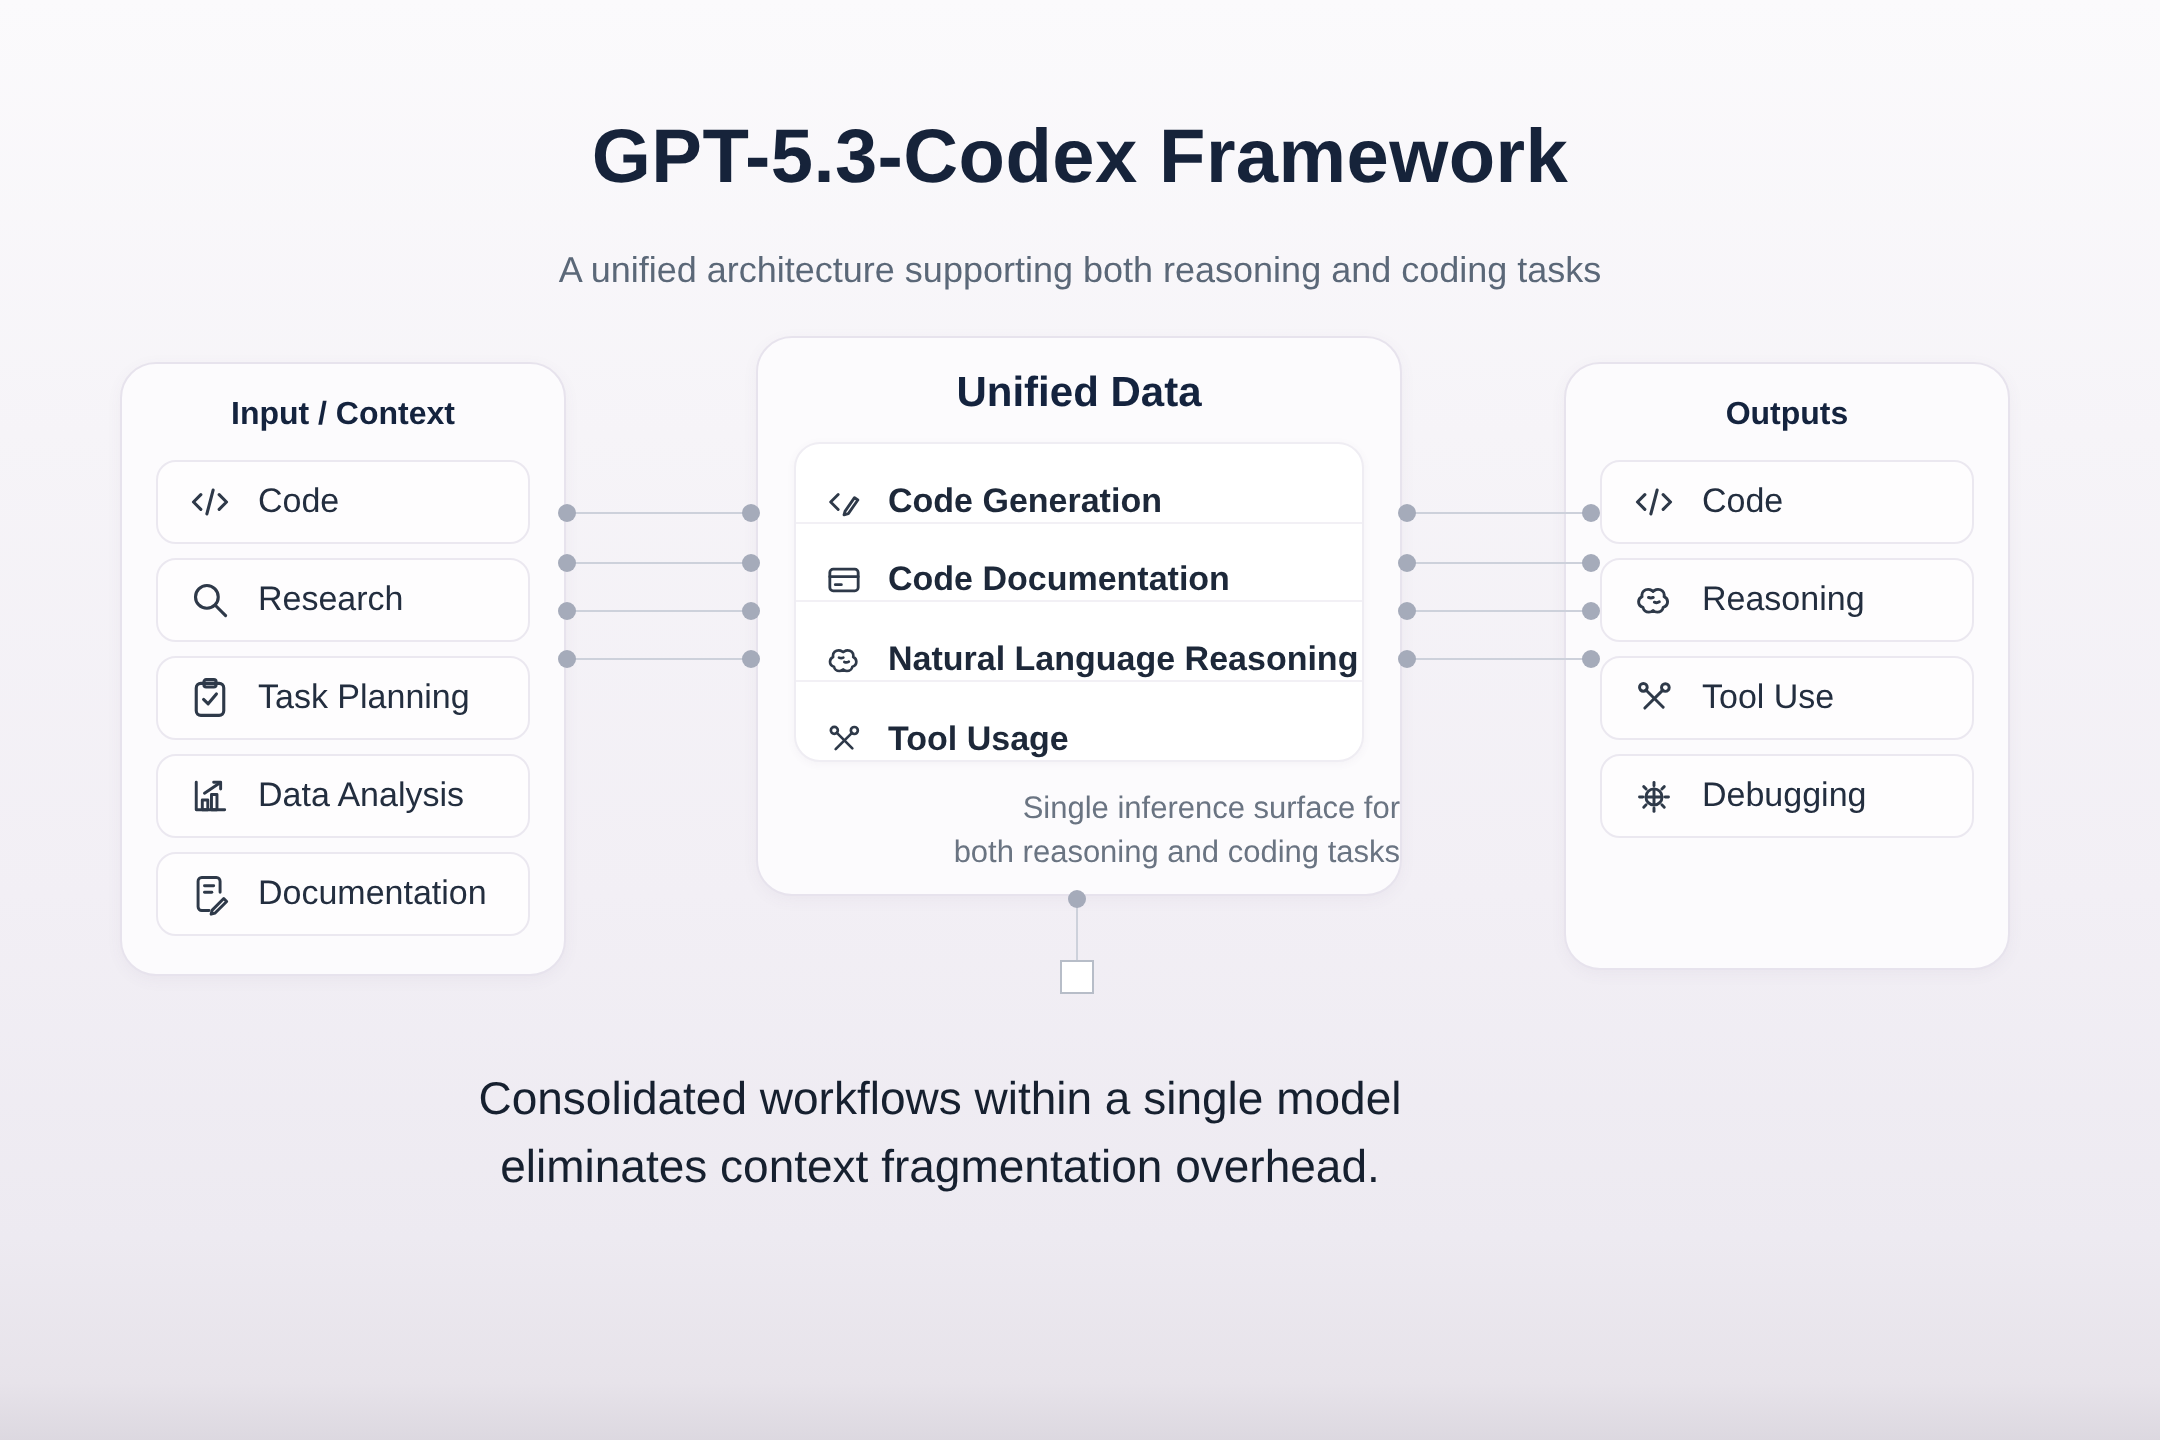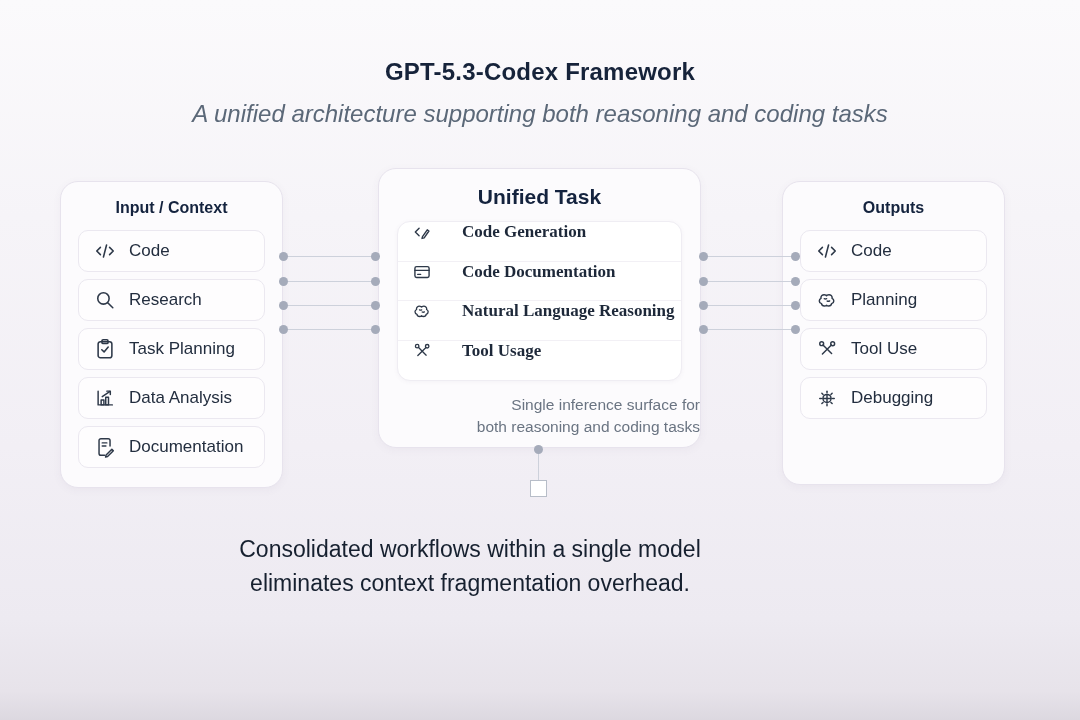"GPT-5.3-Codex Framework" .hdr h1 { font-size: 24px -> 38px }
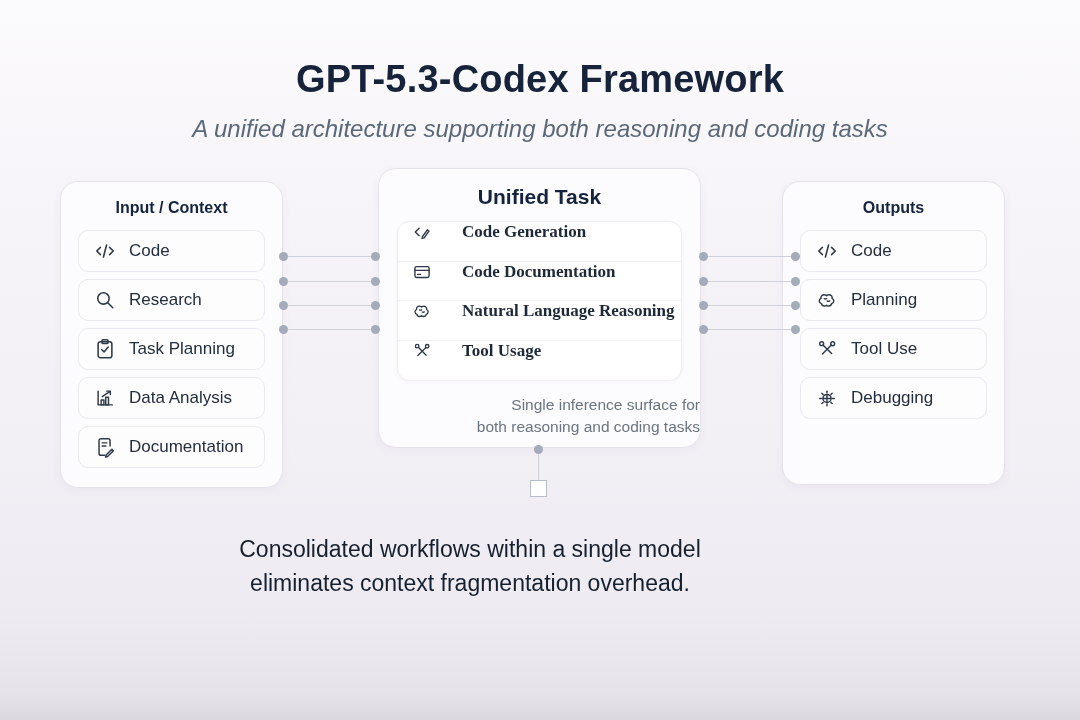"A unified architecture supporting both" .hdr .sub { font-size: 24px -> 18px; font-style: italic -> none; margin-top: 14px -> 24px }
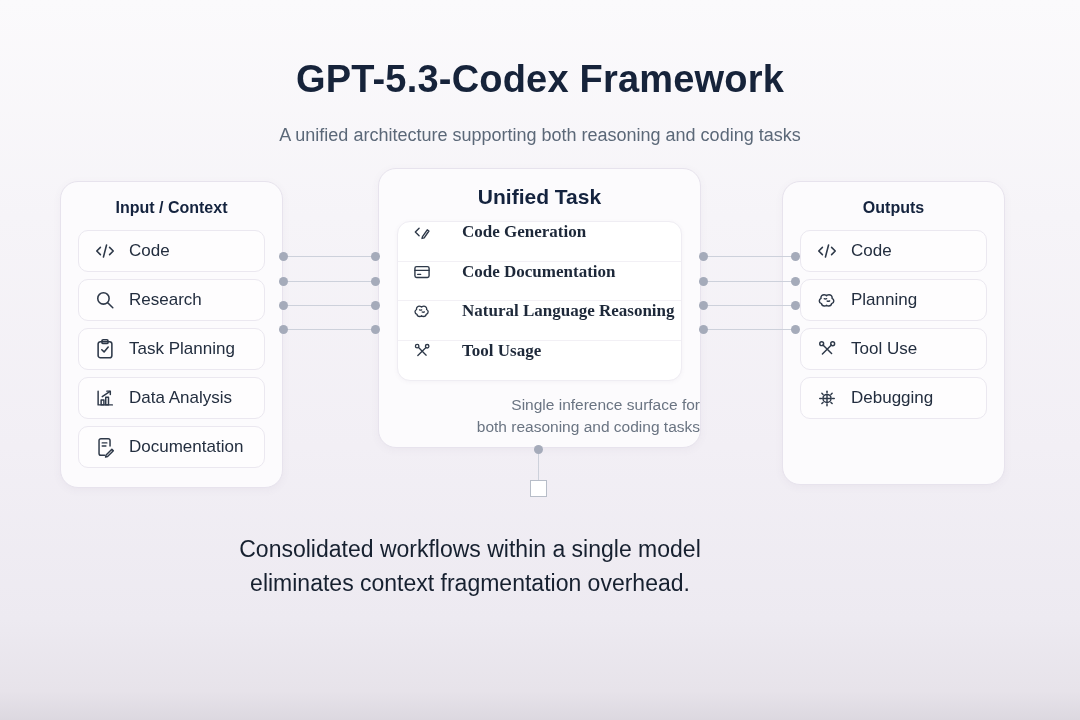"Unified Task" div.card-title { text: Task -> Data }
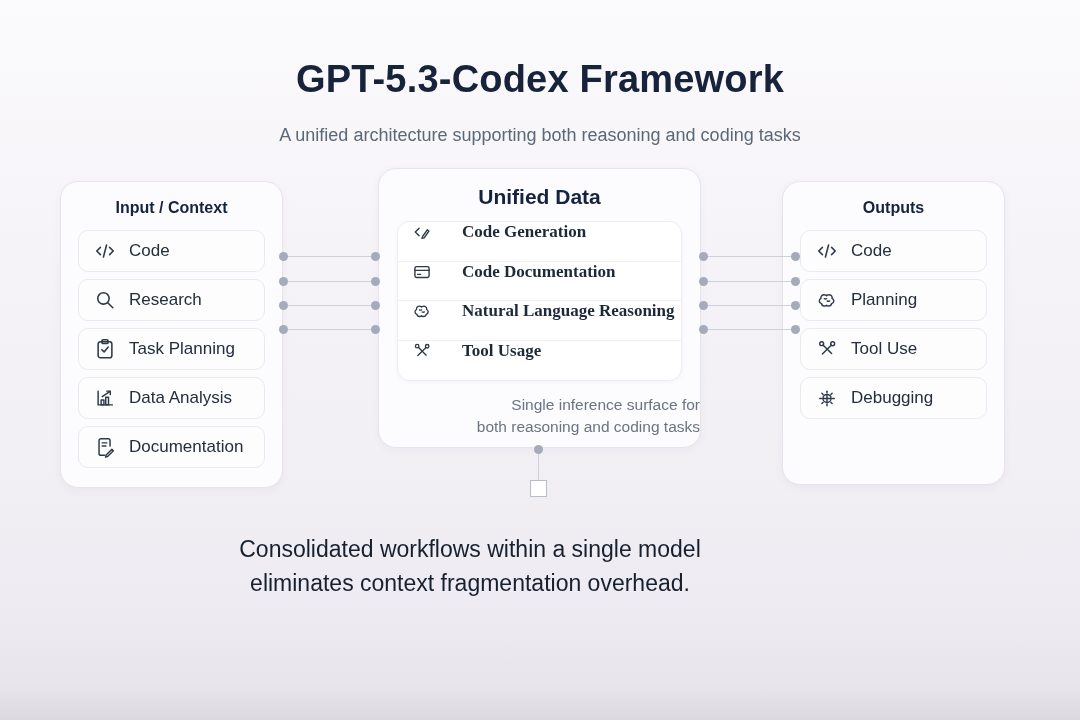"Code Generation" .m-row { align-items: flex-start -> flex-end; font-family: Liberation Serif, serif -> none; gap: 30px -> 12px }
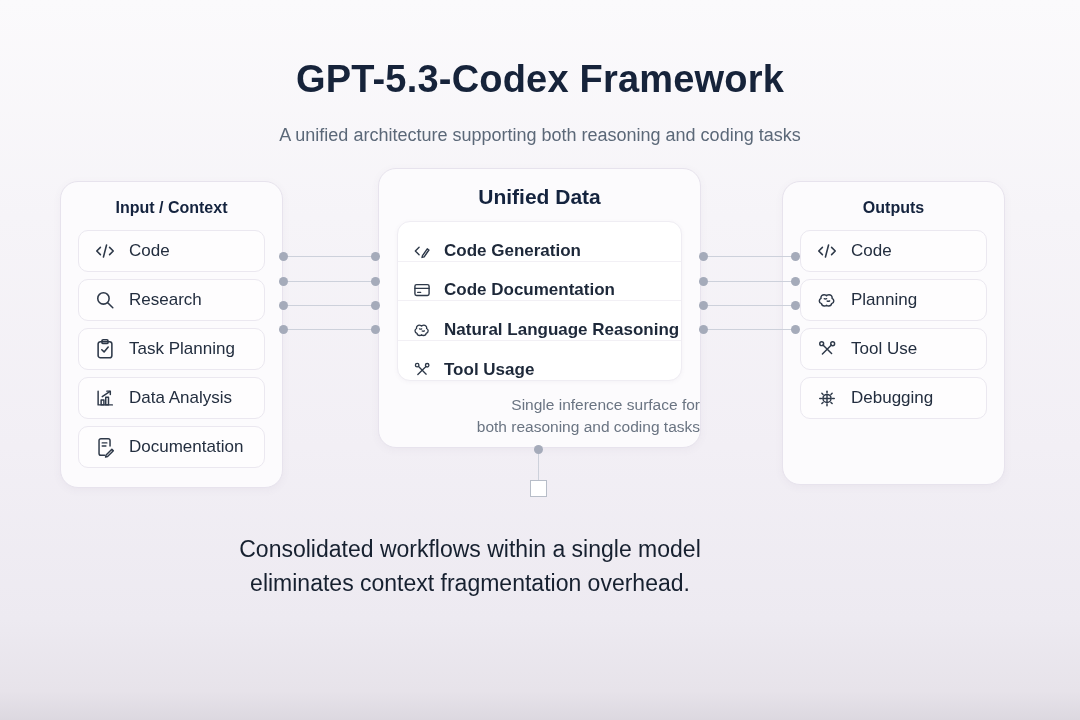"Planning" span.lbl { text: Planning -> Reasoning }
